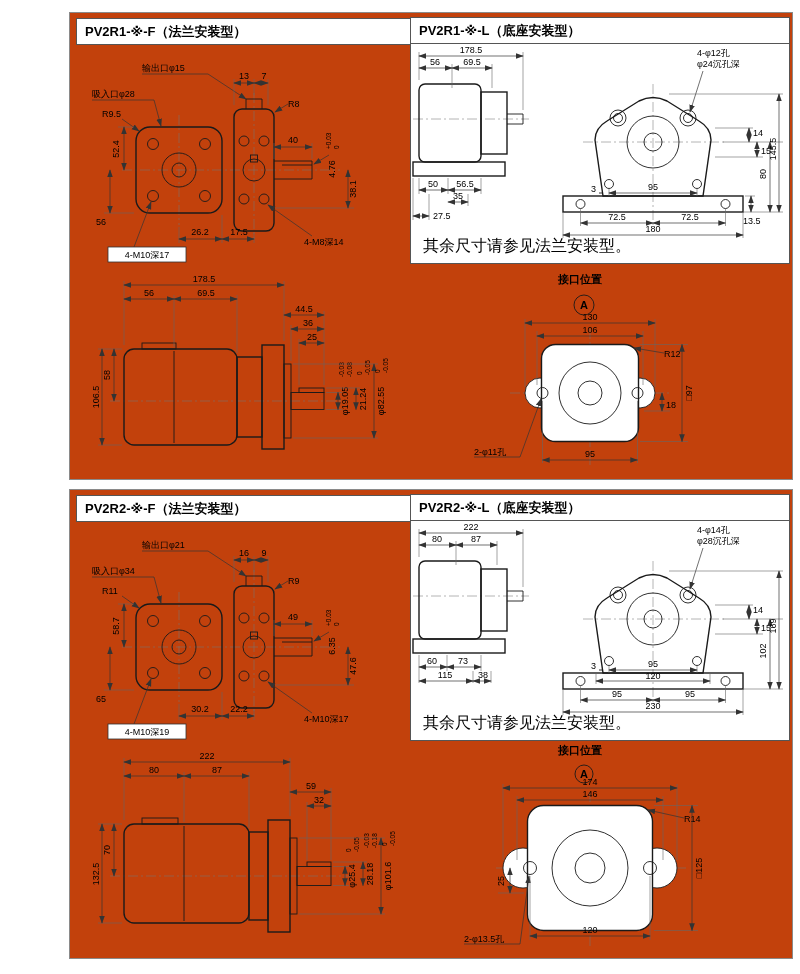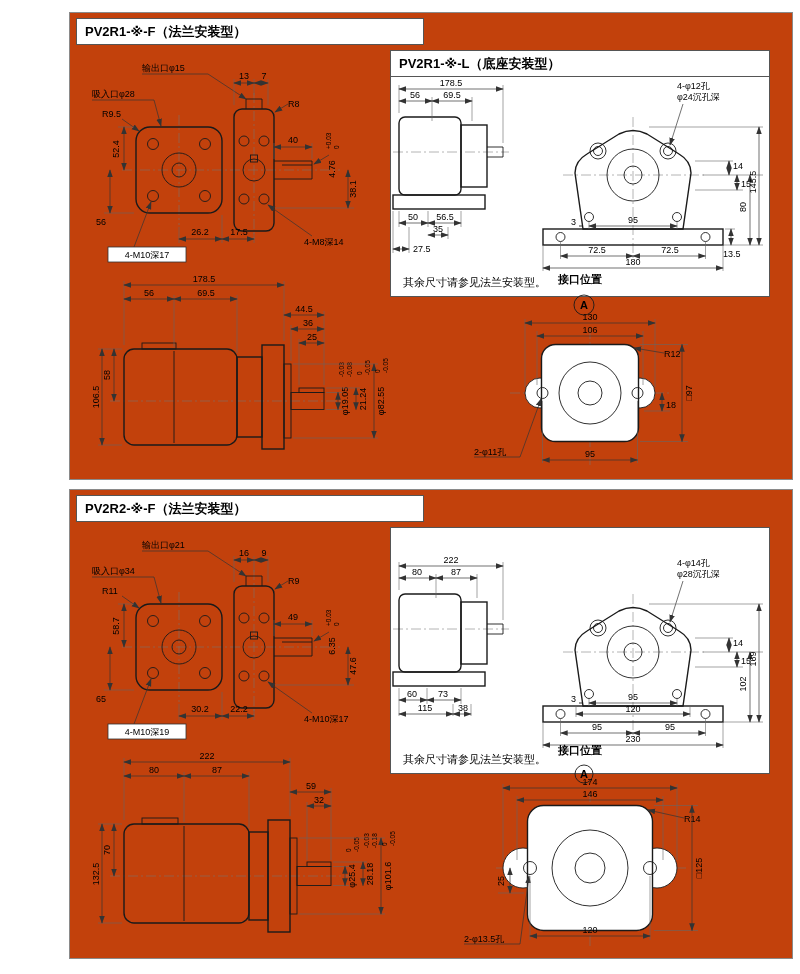"PV2R1-※-L（底座安装型）" .lpanel { left: 320px -> 340px; margin-top: 33px -> none }
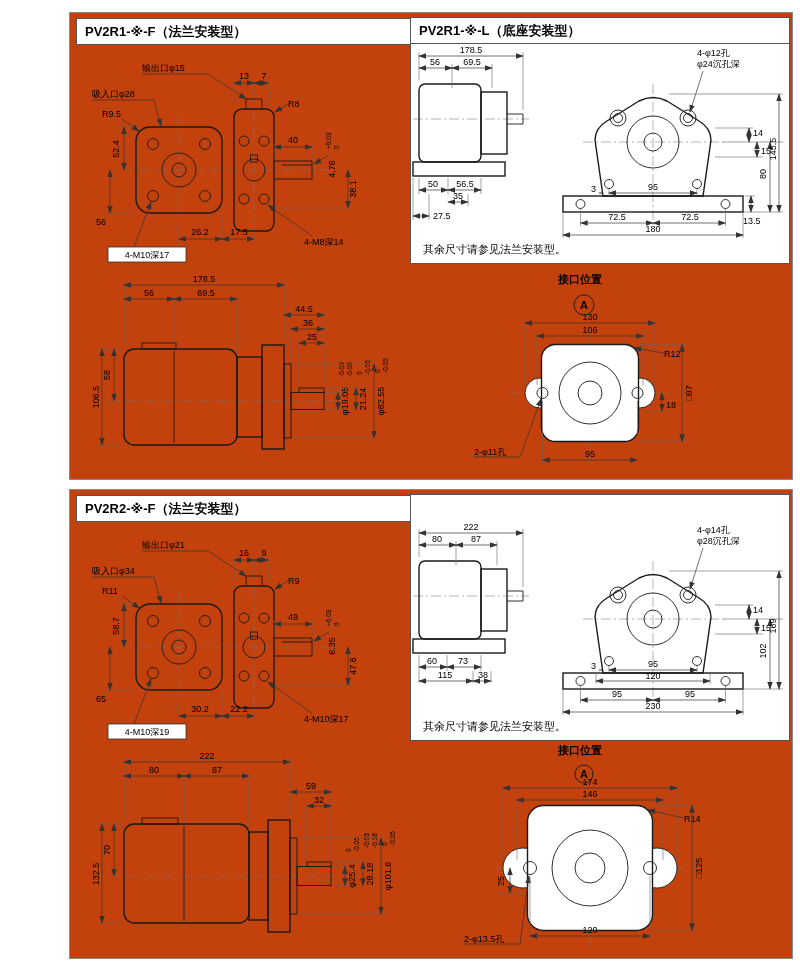"其余尺寸请参见法兰安装型。" .note { font-size: 11px -> 16px }
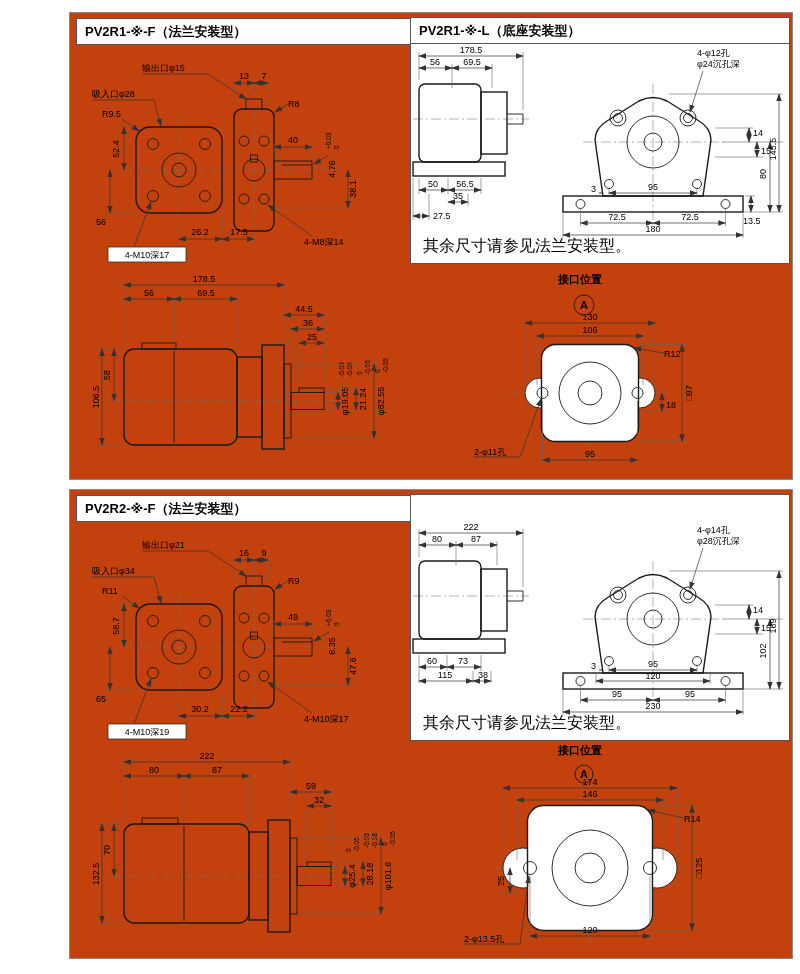"PV2R2-※-L（底座安装型）" div.tstrip { html: none -> <div> <span>PV2R2-※-L（底座安装型）</span> </div> }
